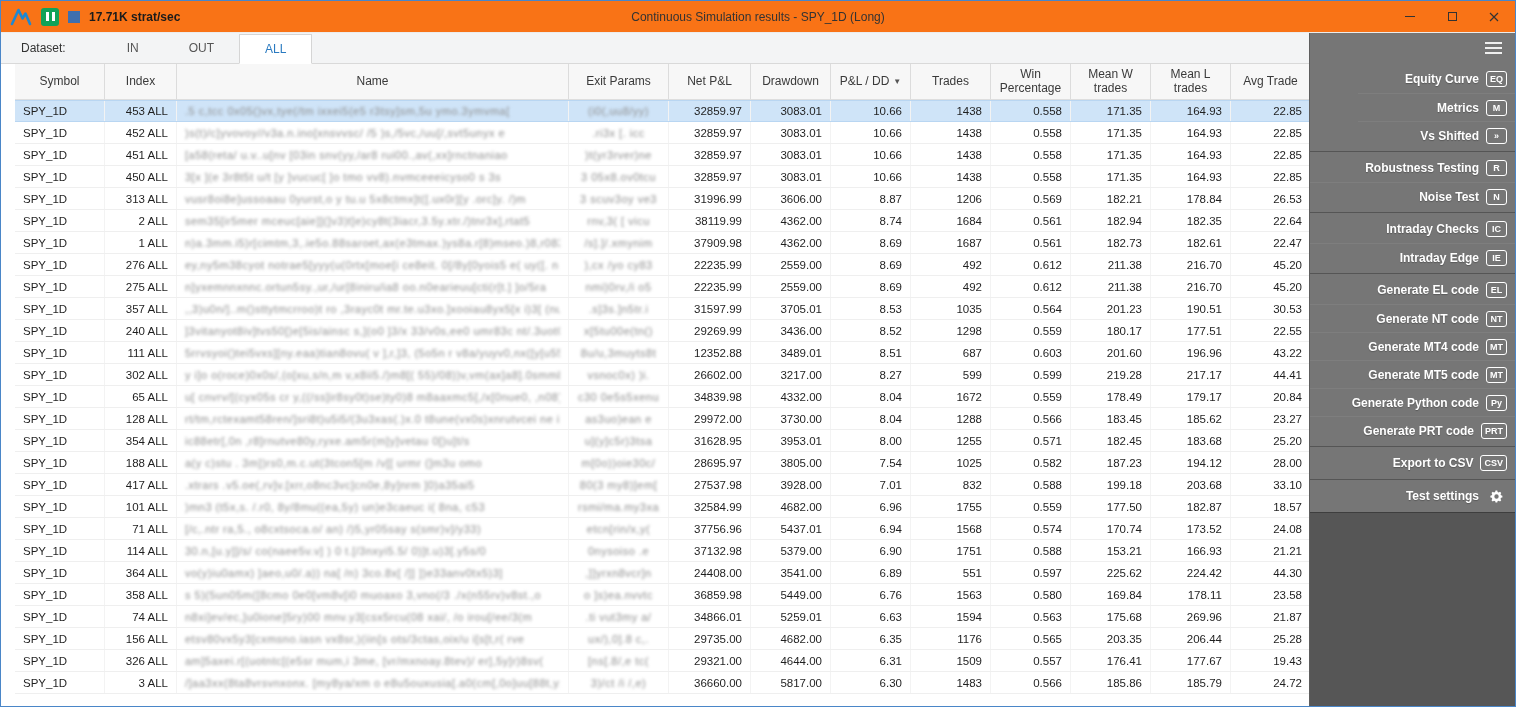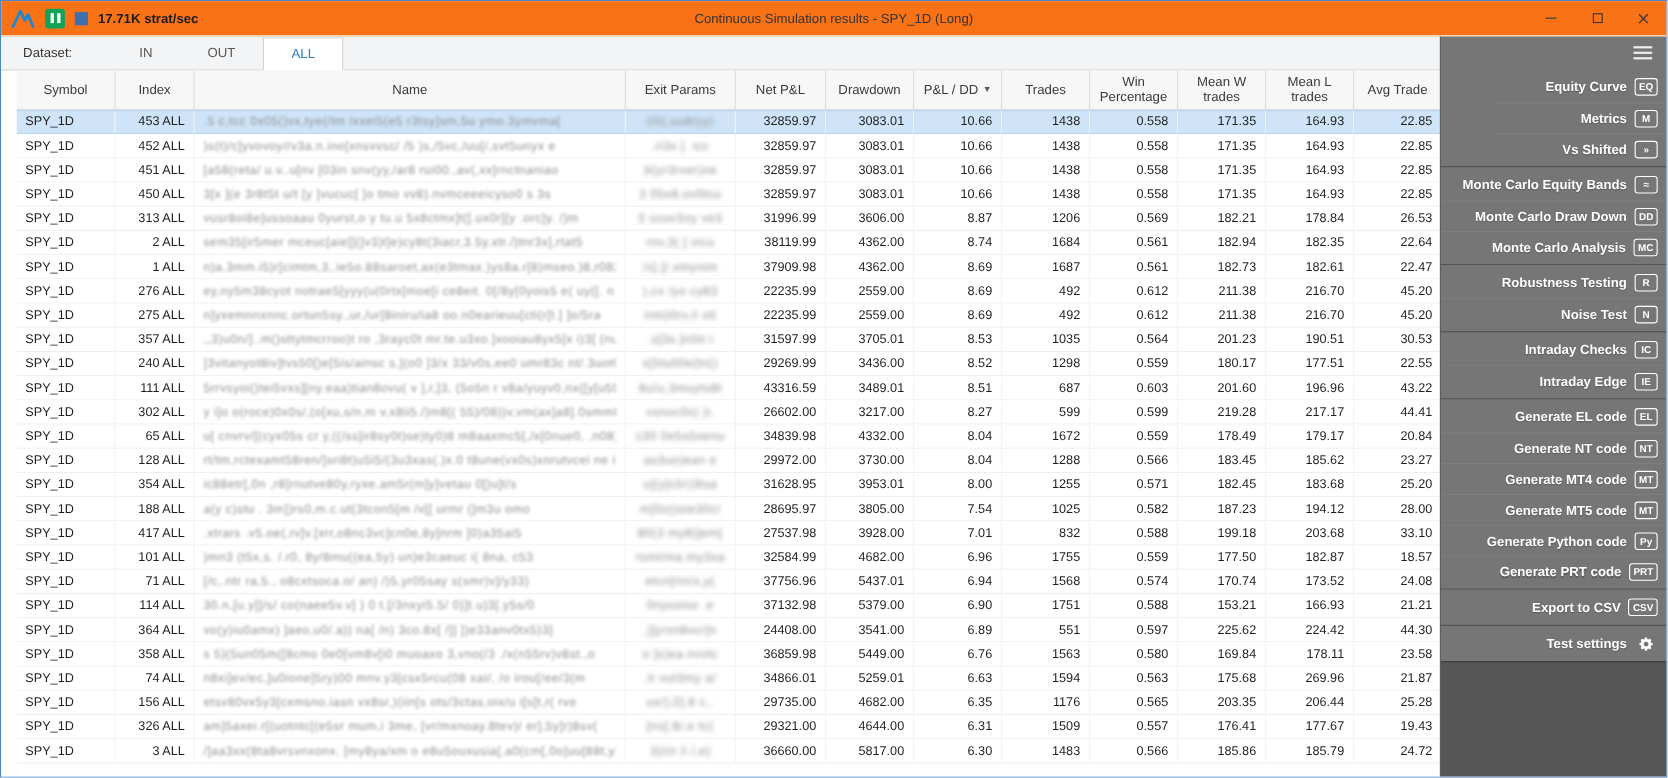"Monte Carlo Equity Bands" div.sgroup { html: <div> <div> <span>Monte Carlo Equity Bands</span> <span>≈</span> </div> <div> <span>Monte Carlo Draw Down</span> <span>DD</span> </div> <div> <span>Monte Carlo Analysis</span> <span>MC</span> </div> </div> -> none }
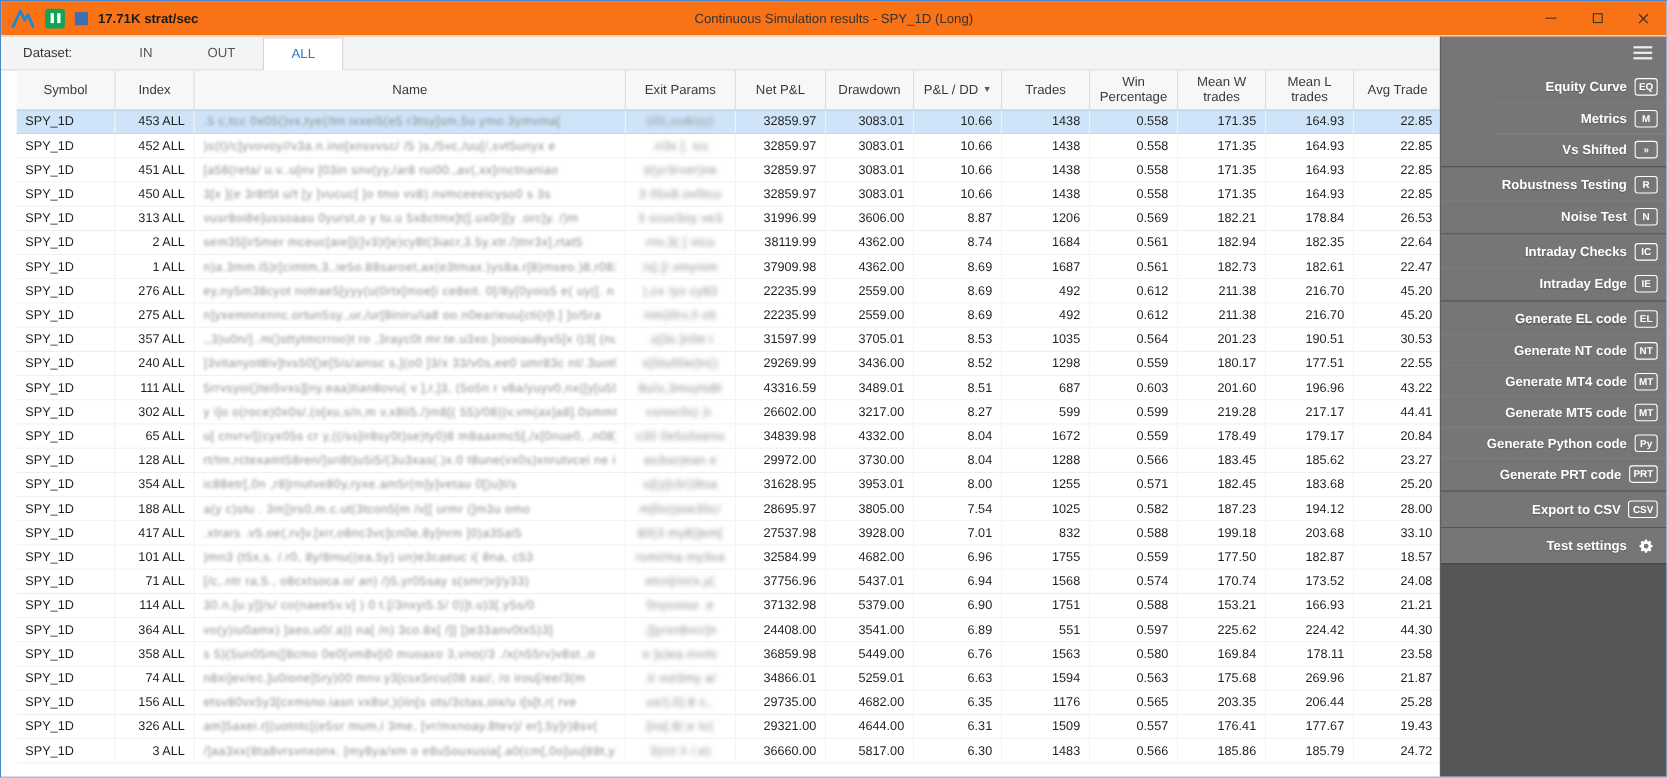"43316.59" div.cell { text: 43316.59 -> 12352.88 }
